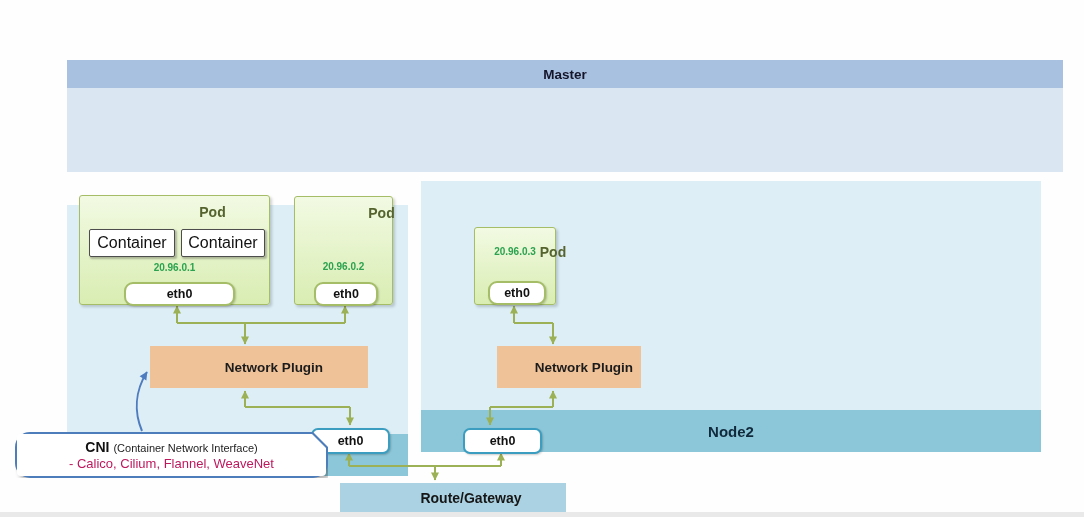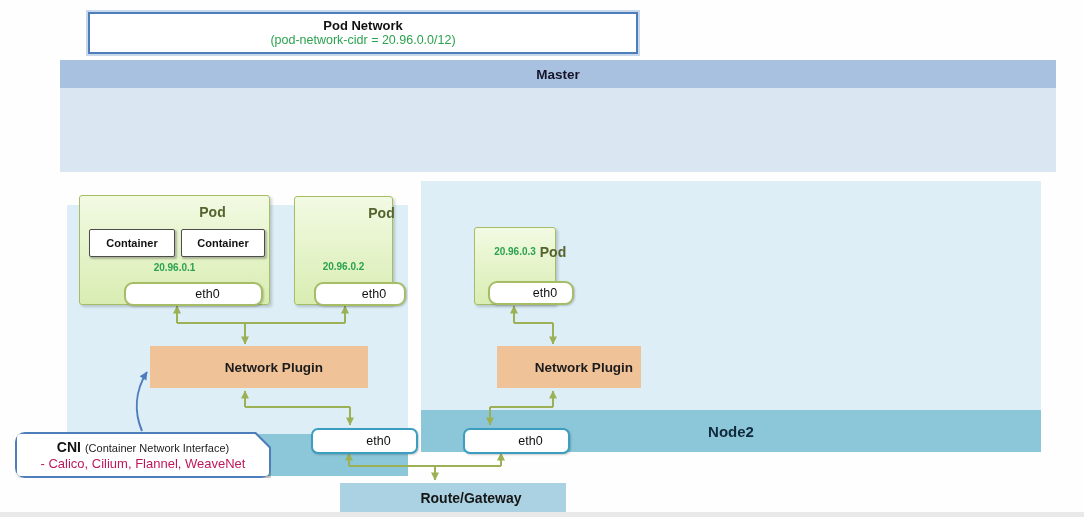"Pod Network" div.abs { html: <div> <div>Pod Network</div> <div>(pod-network-cidr = 20.96.0.0/12)</div> </div> -> none }
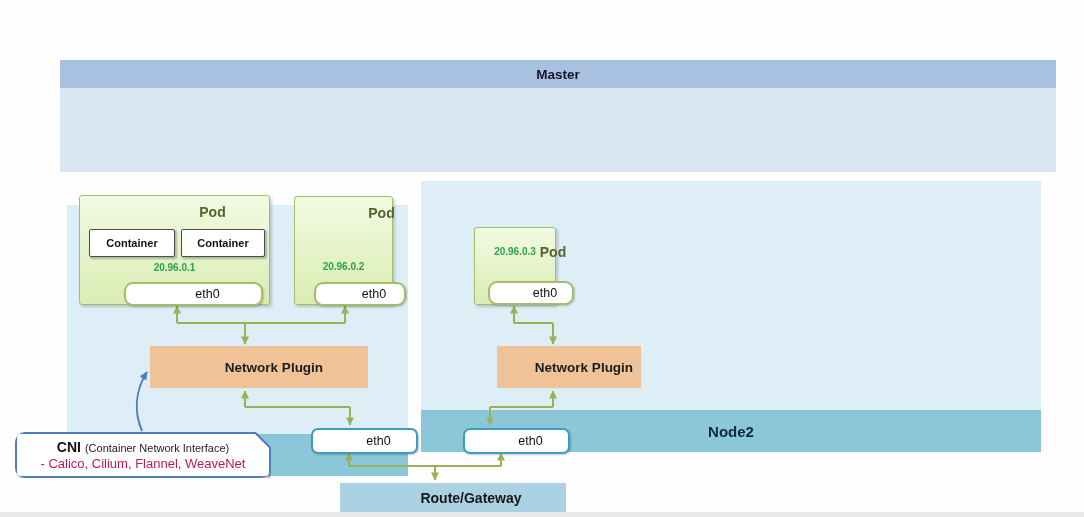"Master" .master { left: 60px -> 67px }
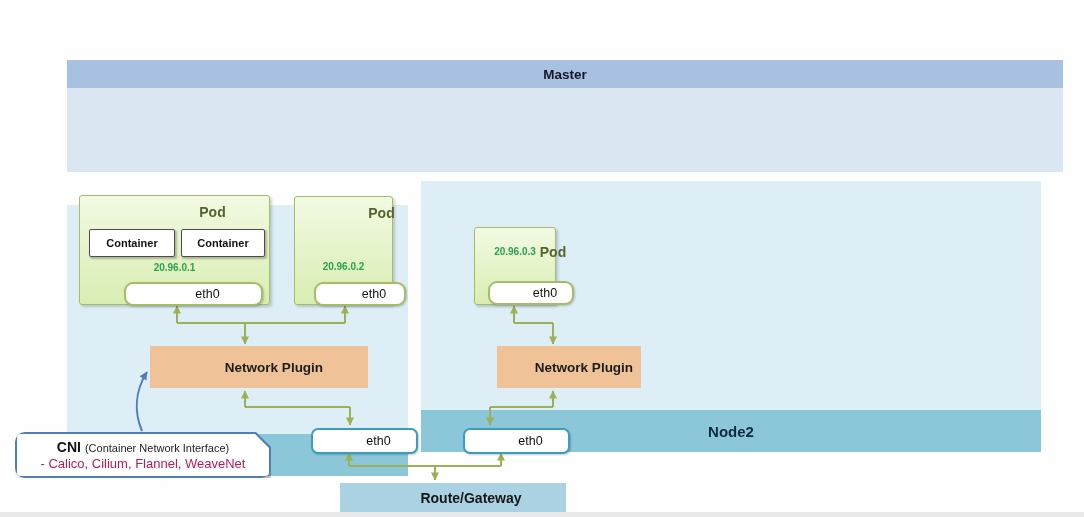"Container" .container-box { font-size: 11px -> 16px; font-weight: bold -> normal }
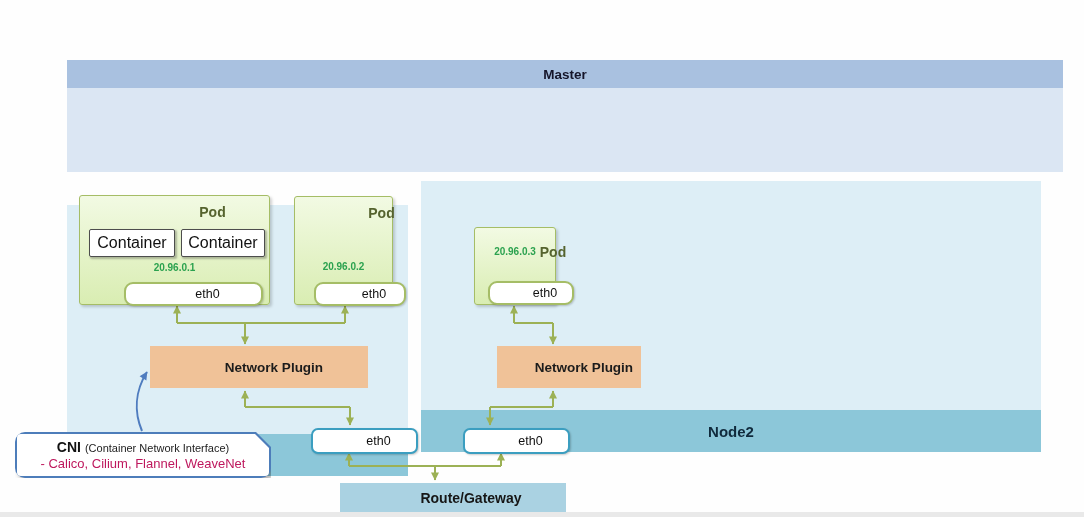"eth0" .eth { font-weight: normal -> bold; padding-left: 28px -> none }
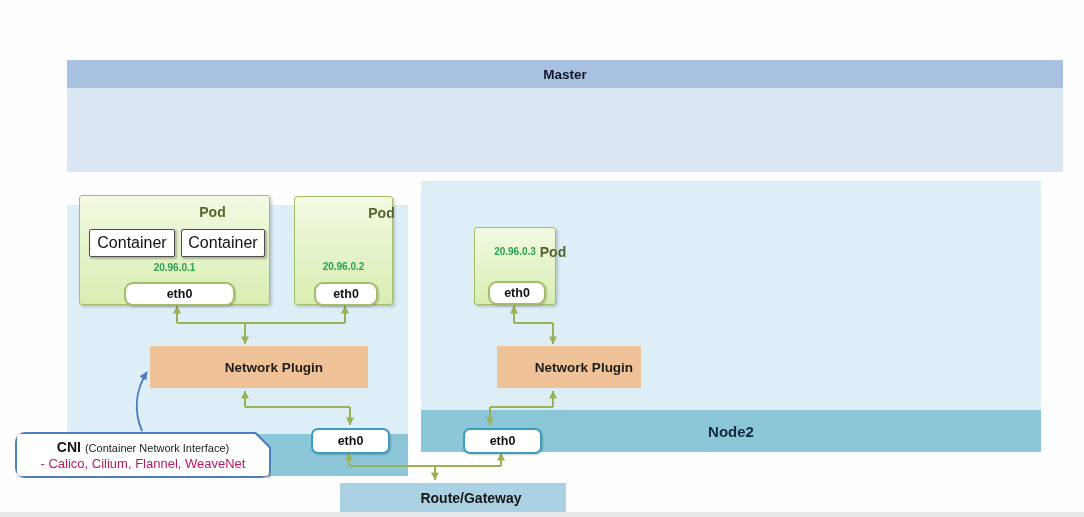"CNI (Container Network Interface)" .cni { border-radius: 10px -> 15px; padding-left: none -> 28px; width: 256px -> 285px }
